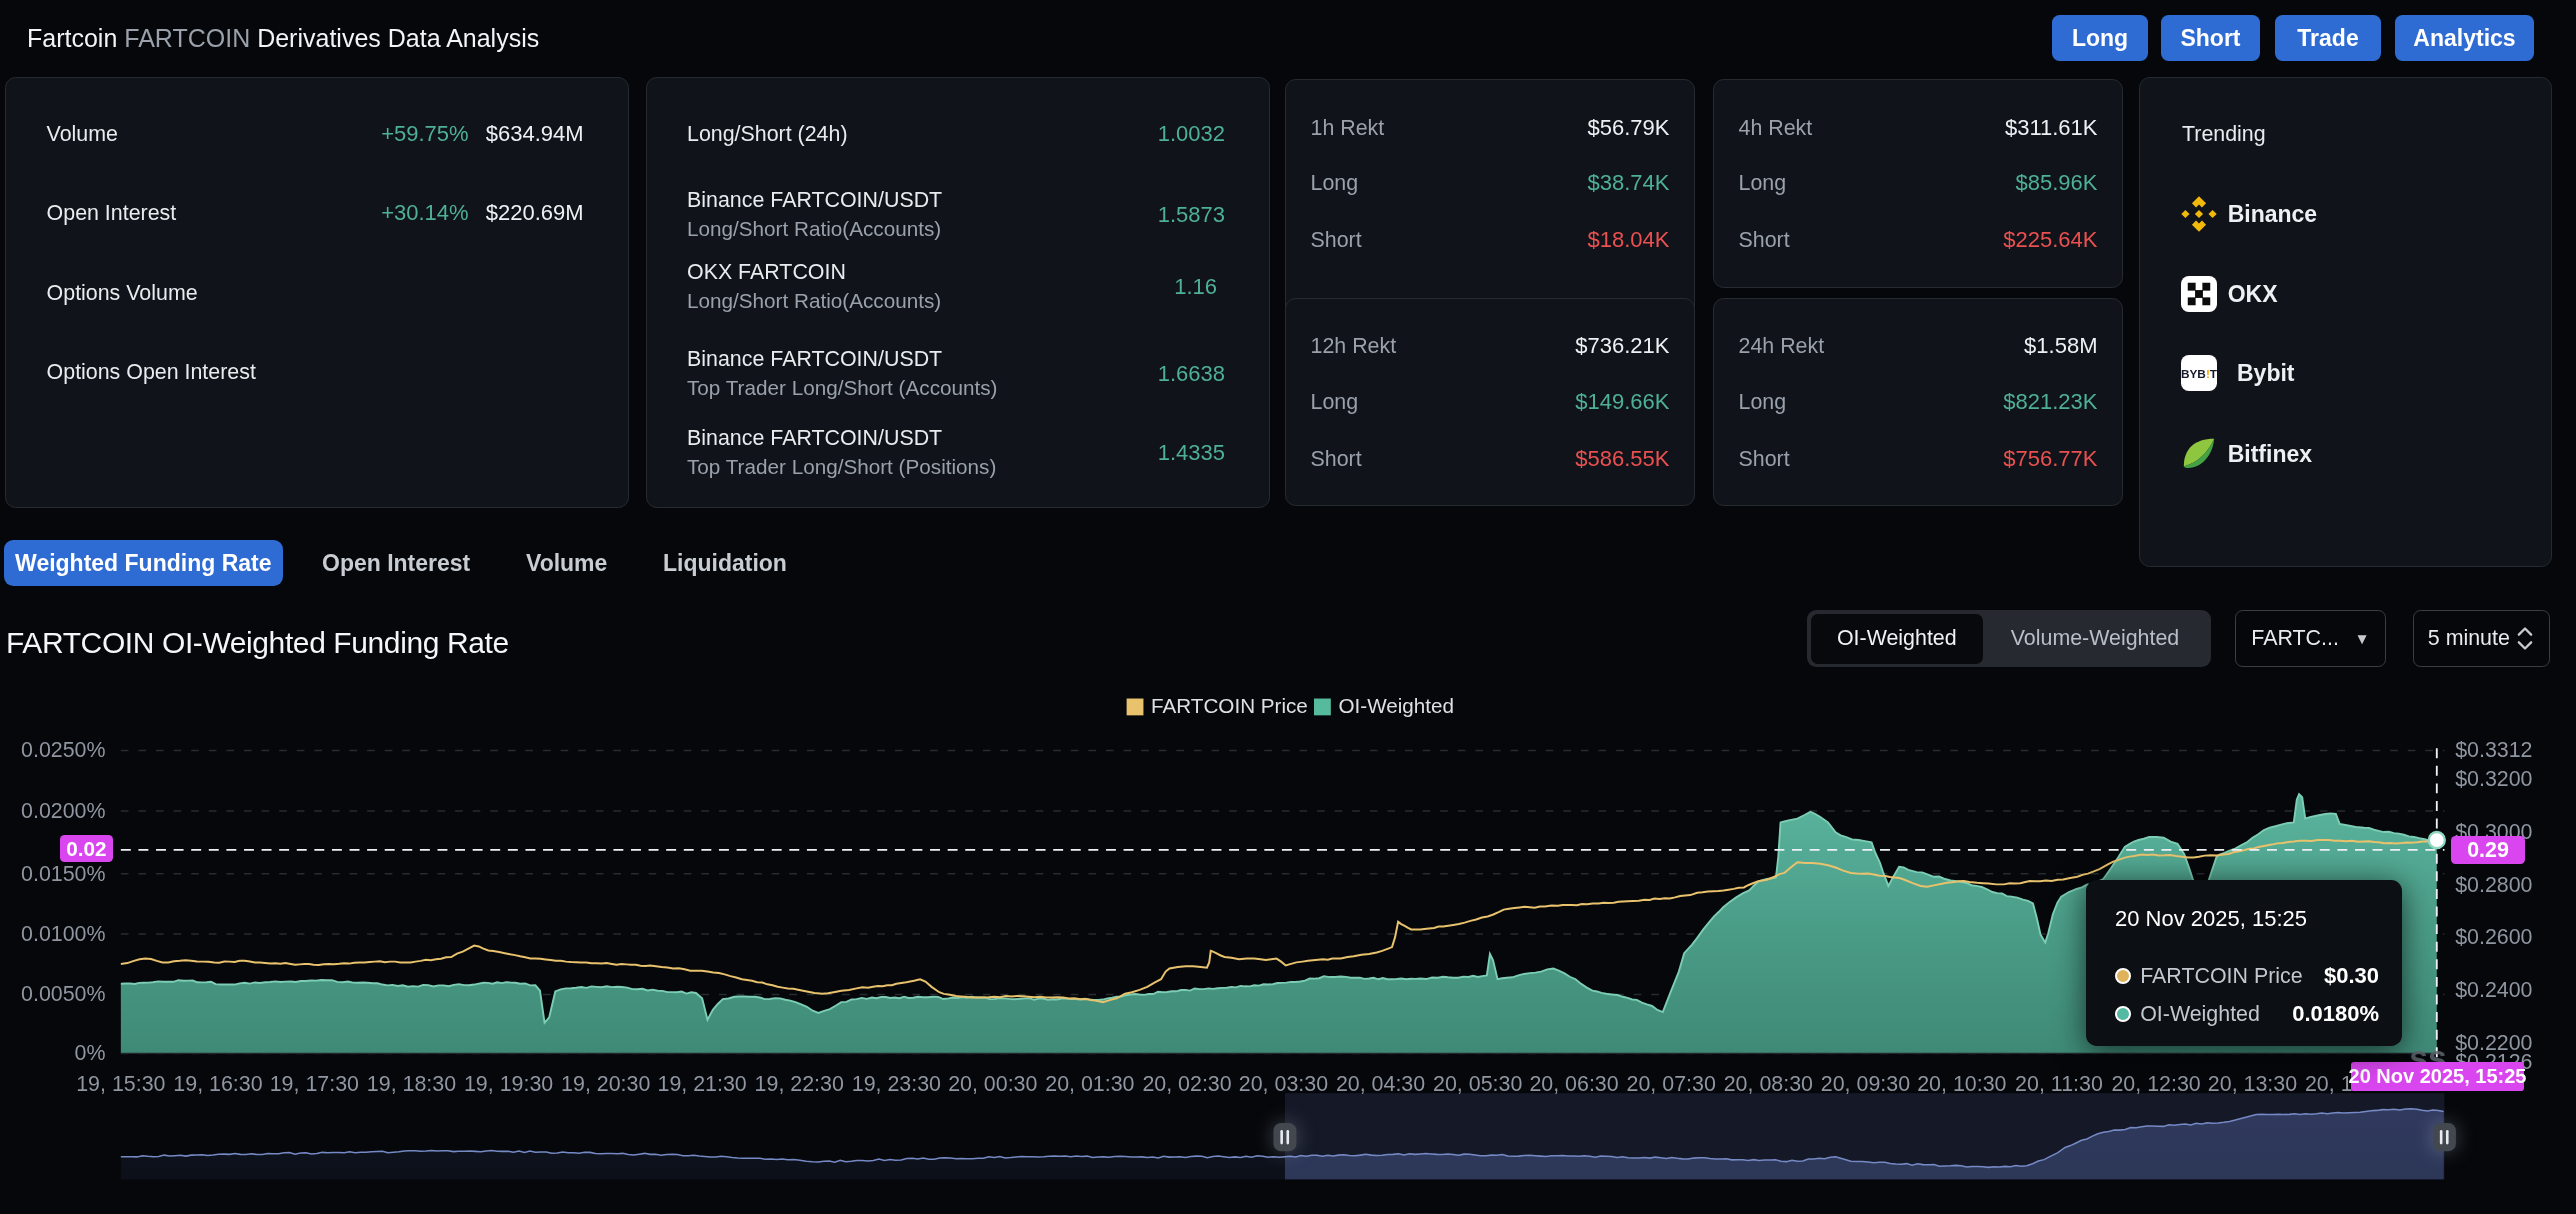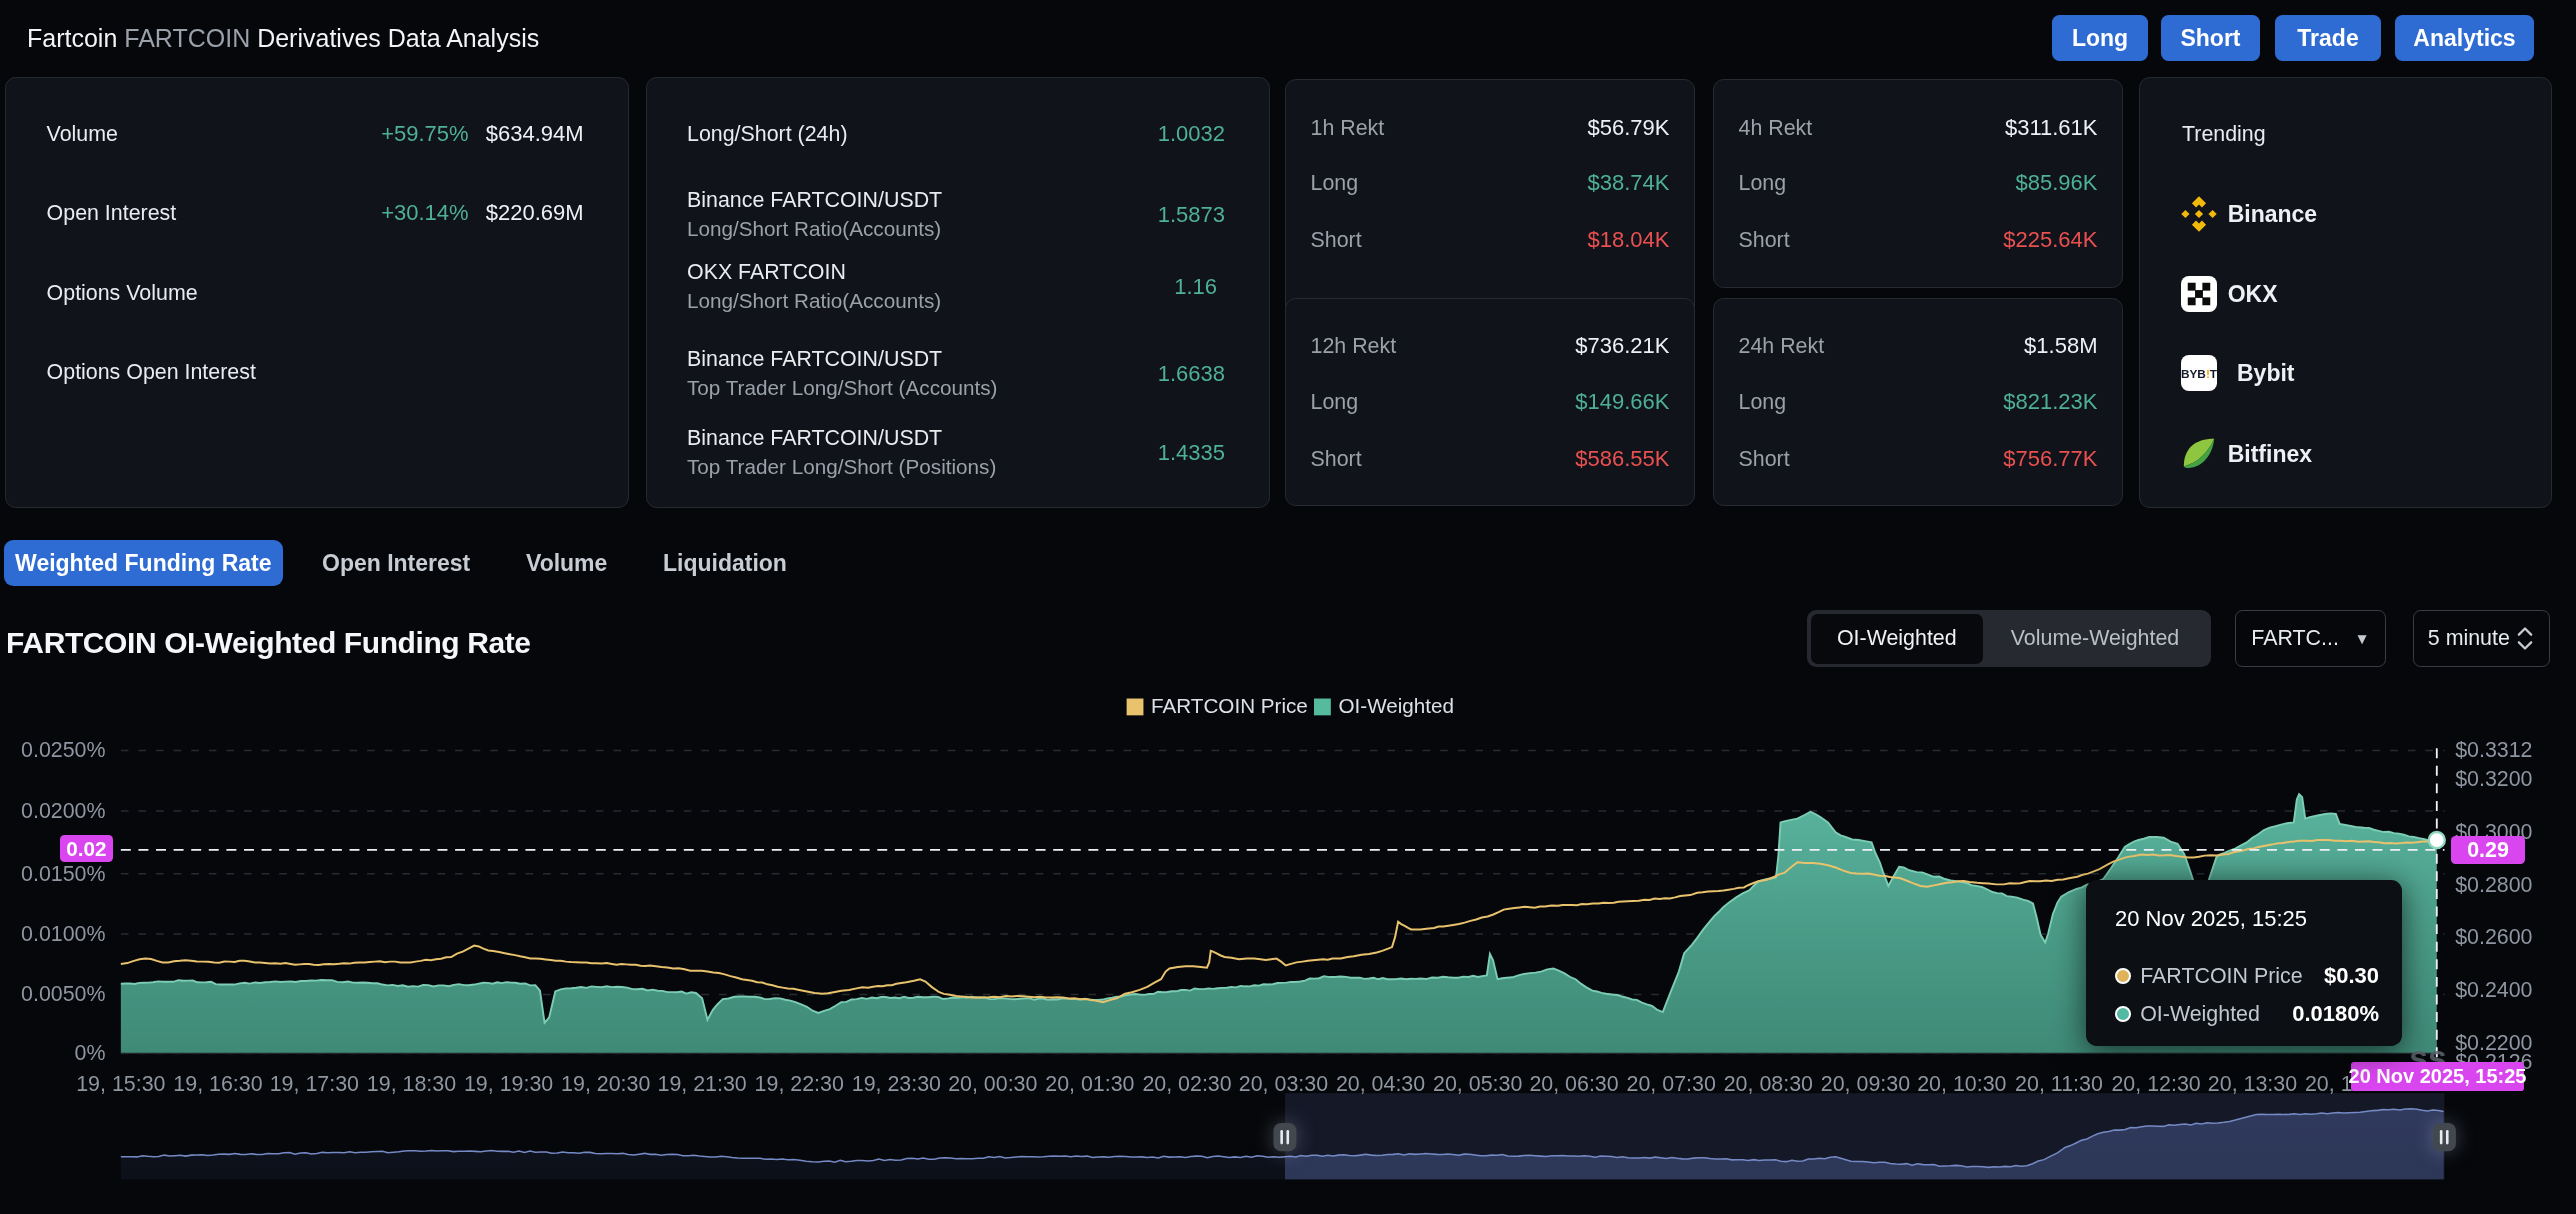"Trending" div.card { height: 431px -> 490px }
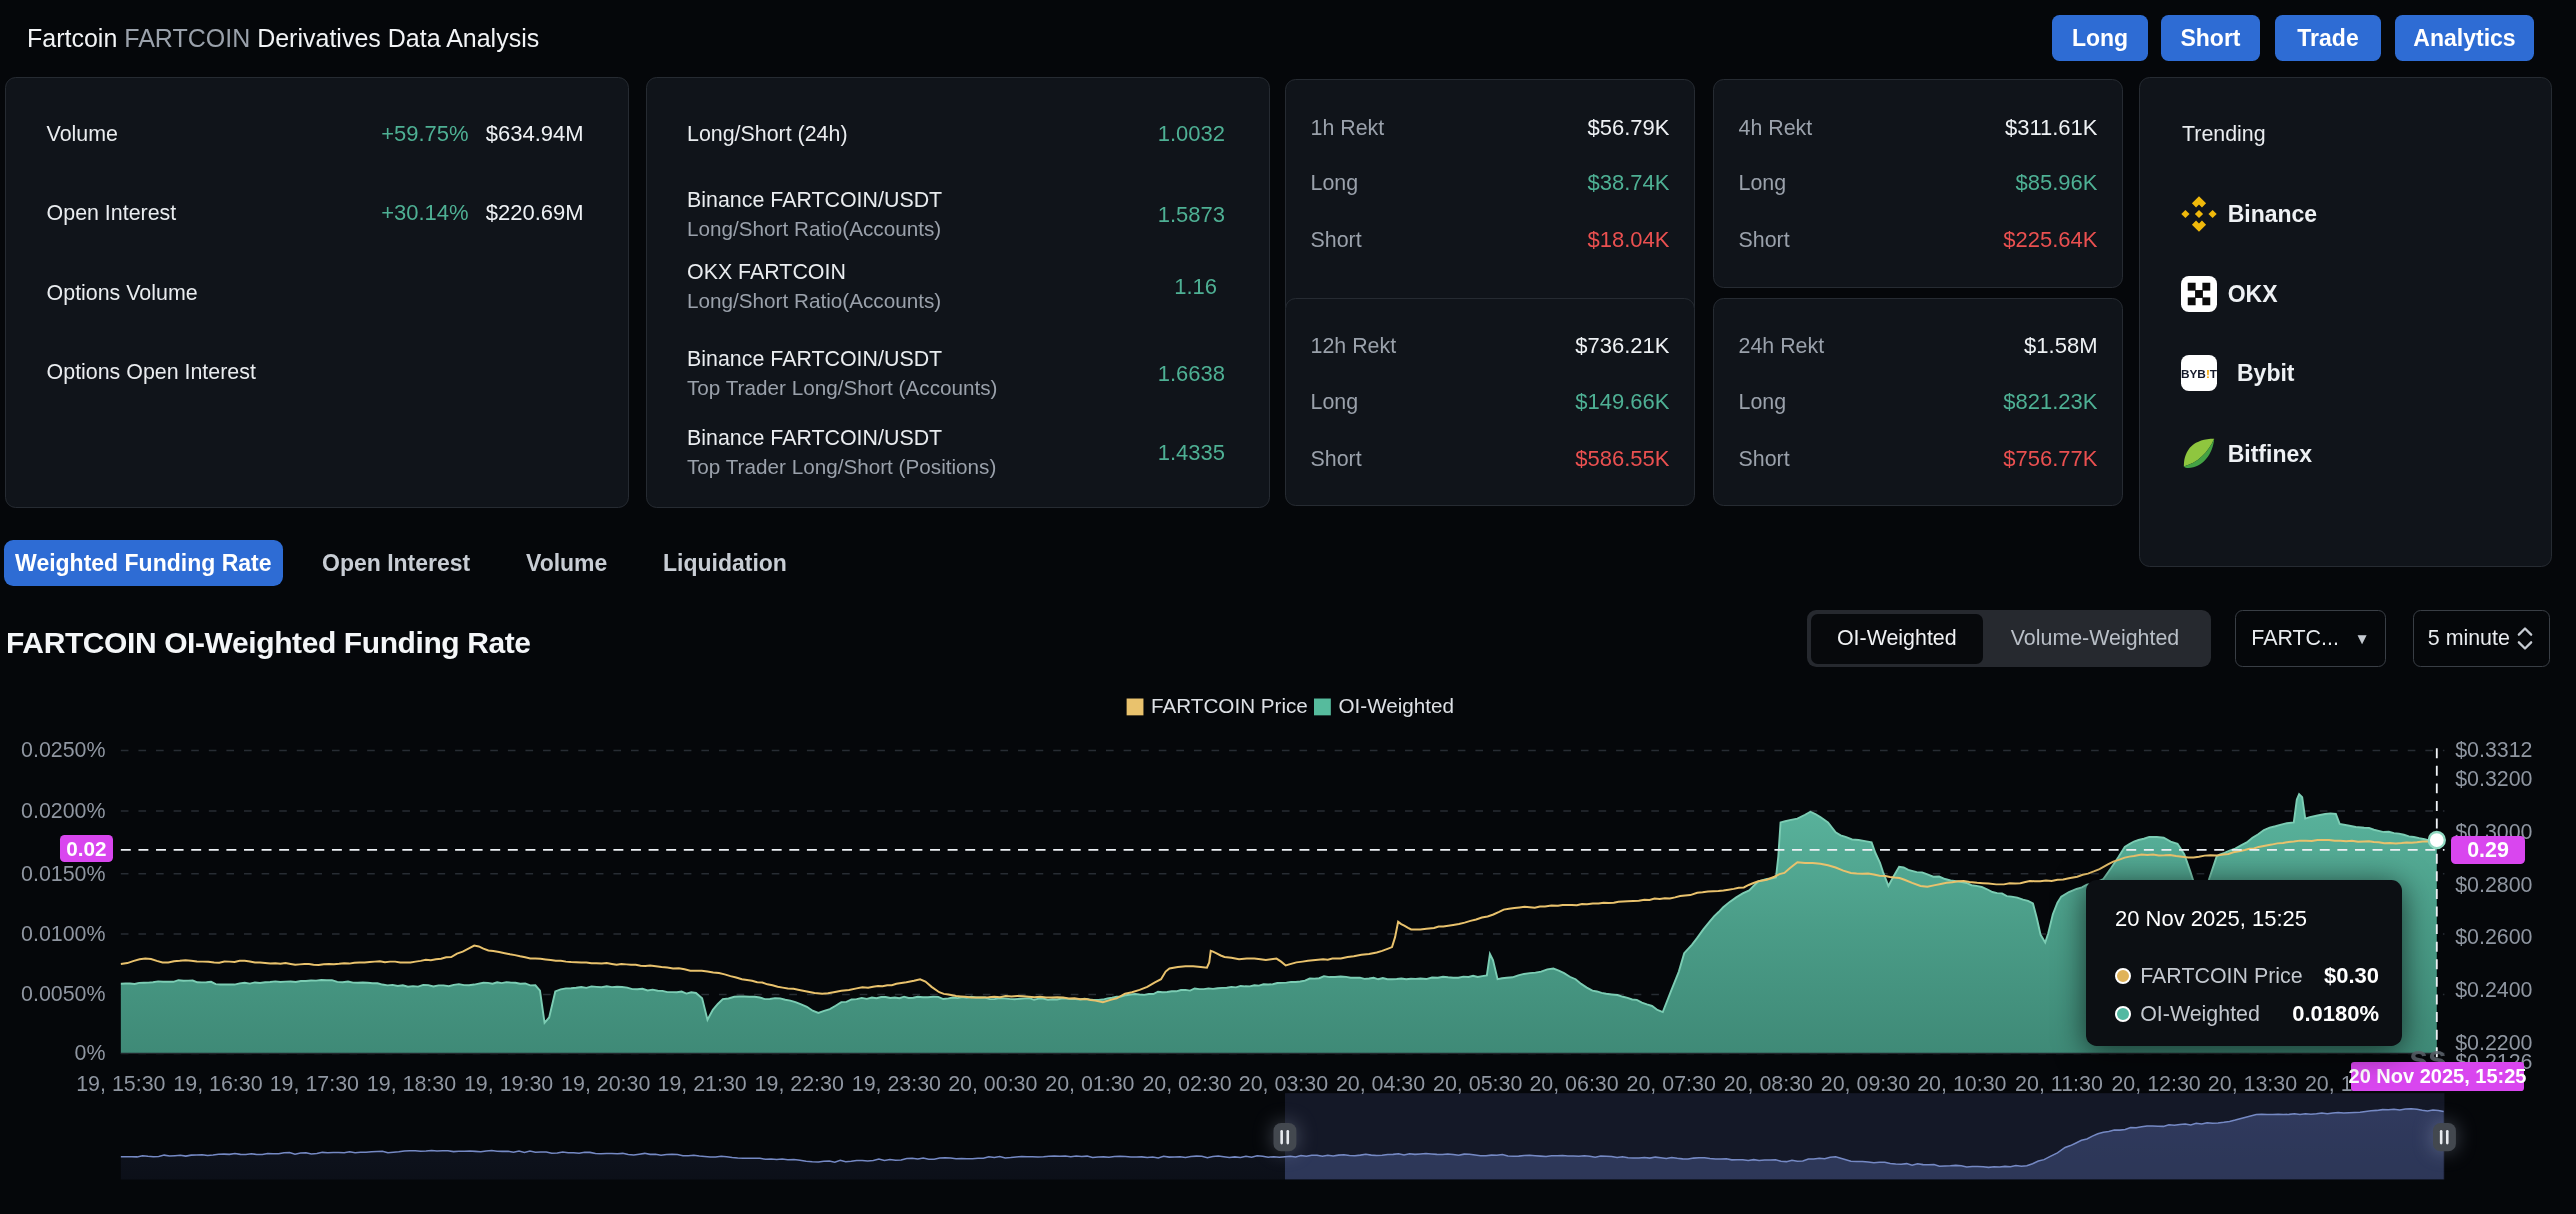"FARTCOIN OI-Weighted Funding Rate" div.abs { font-weight: bold -> normal }
